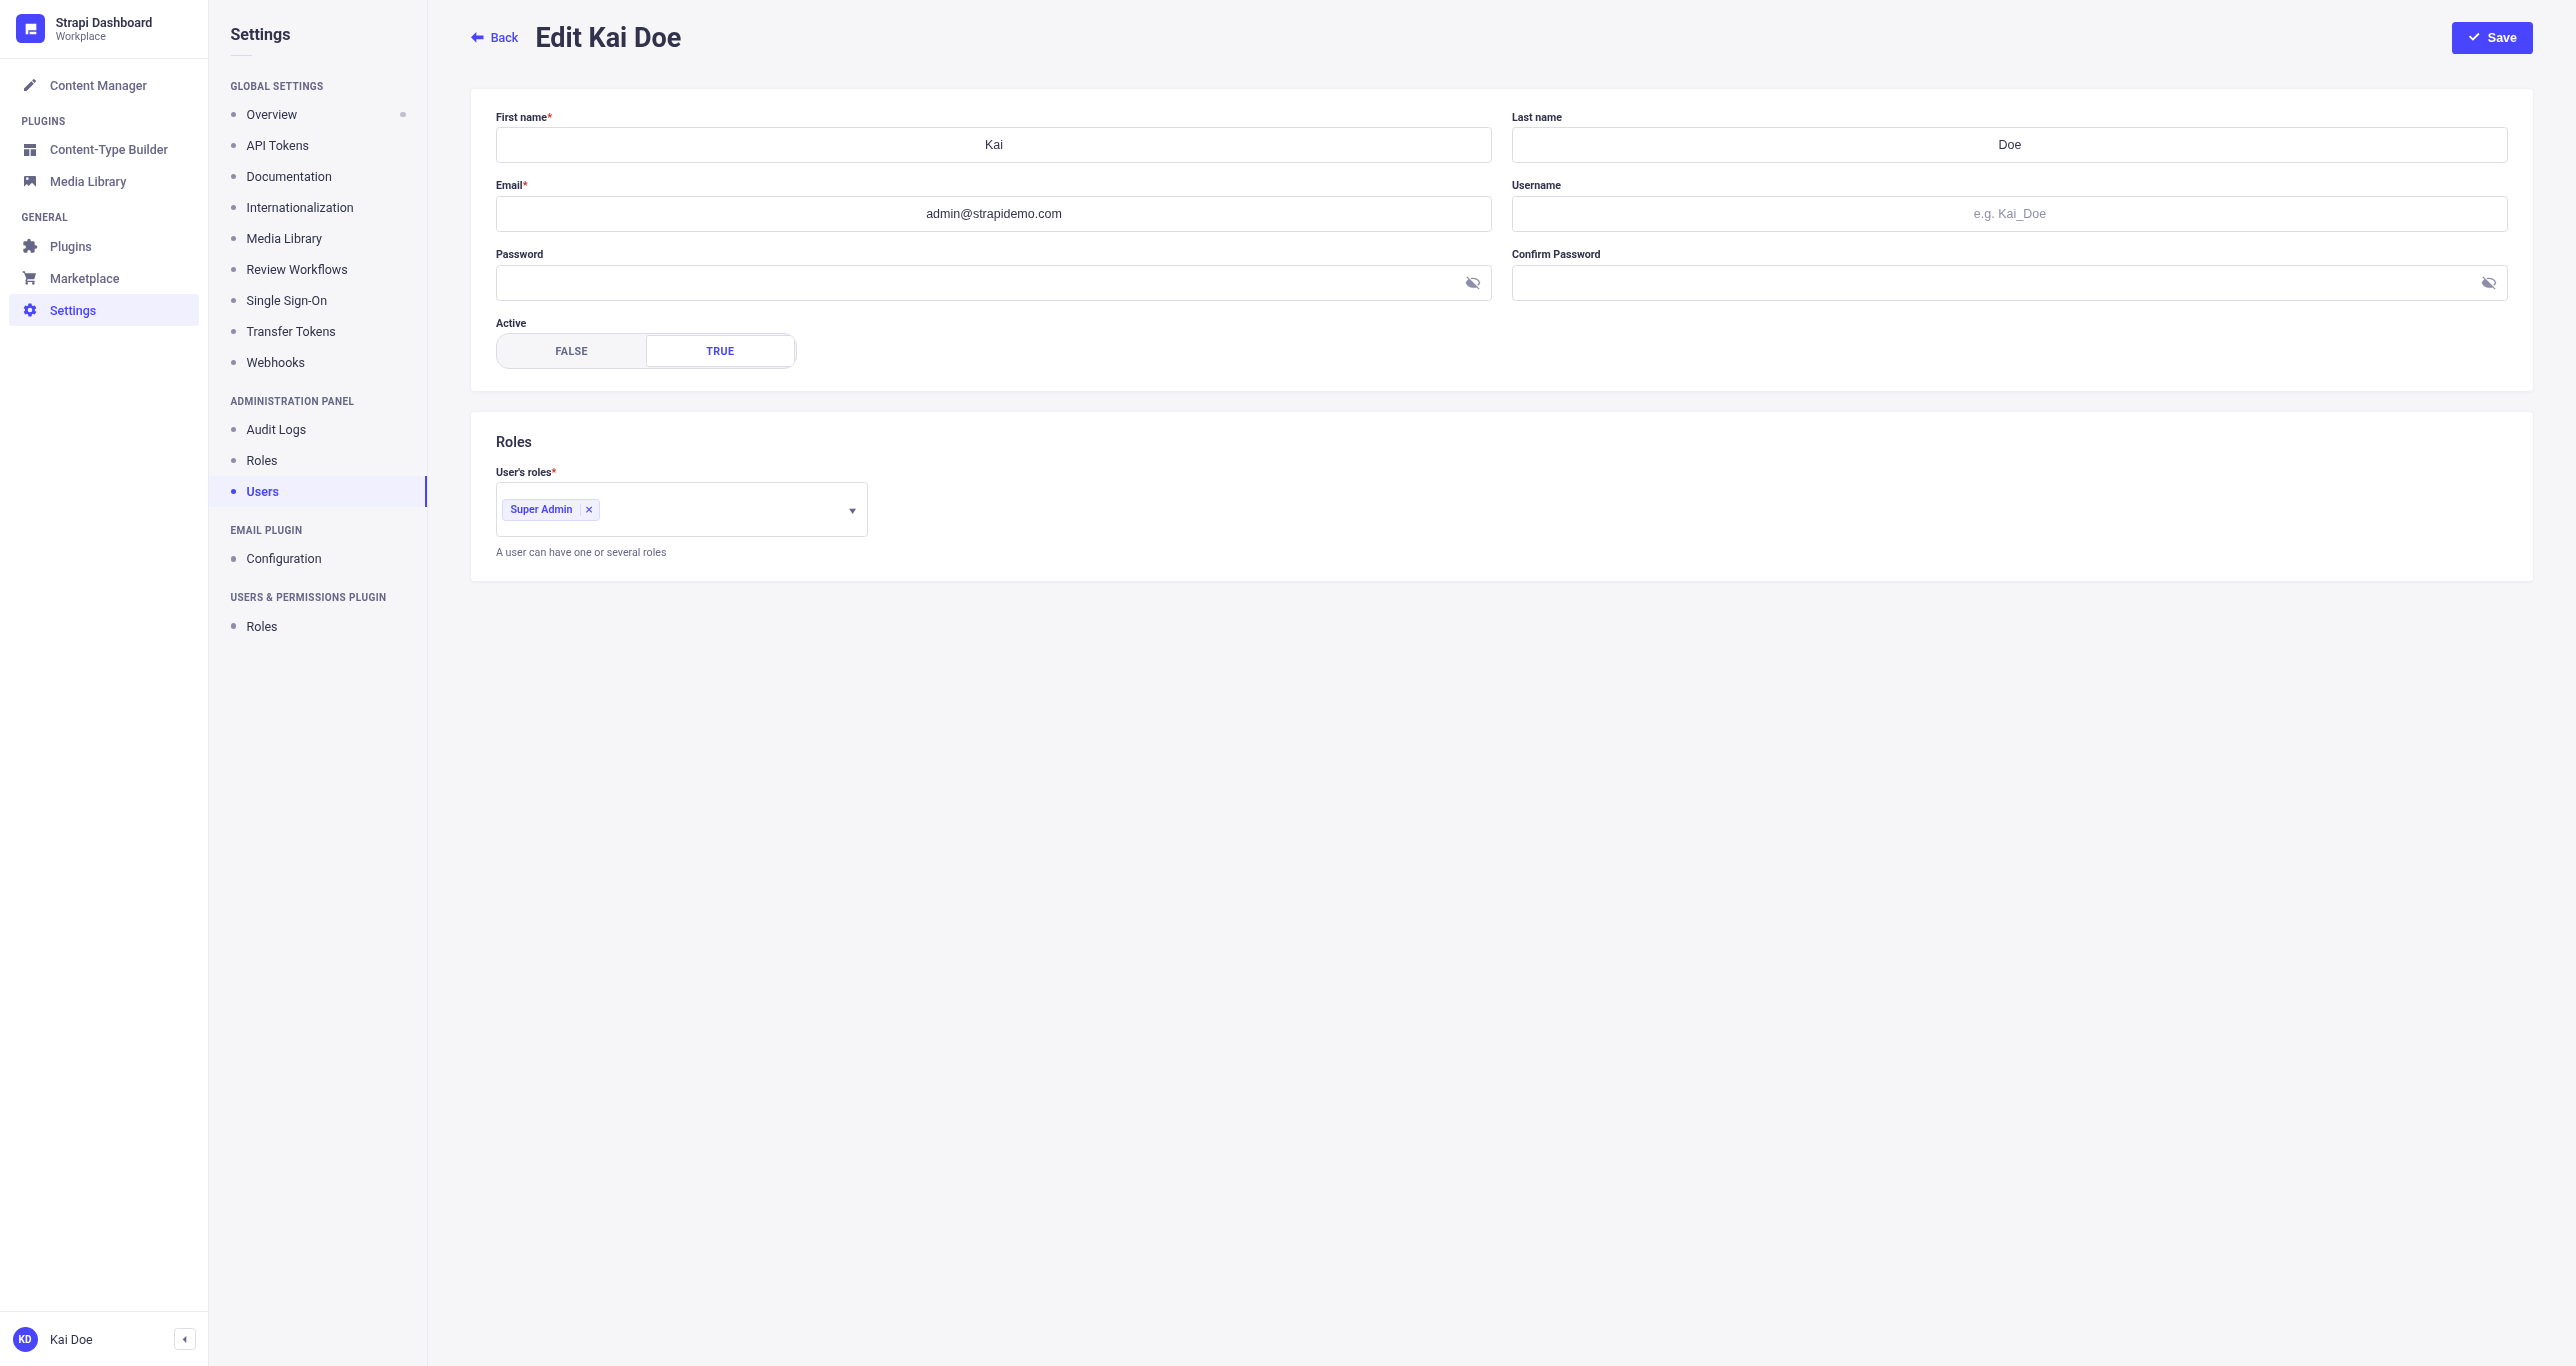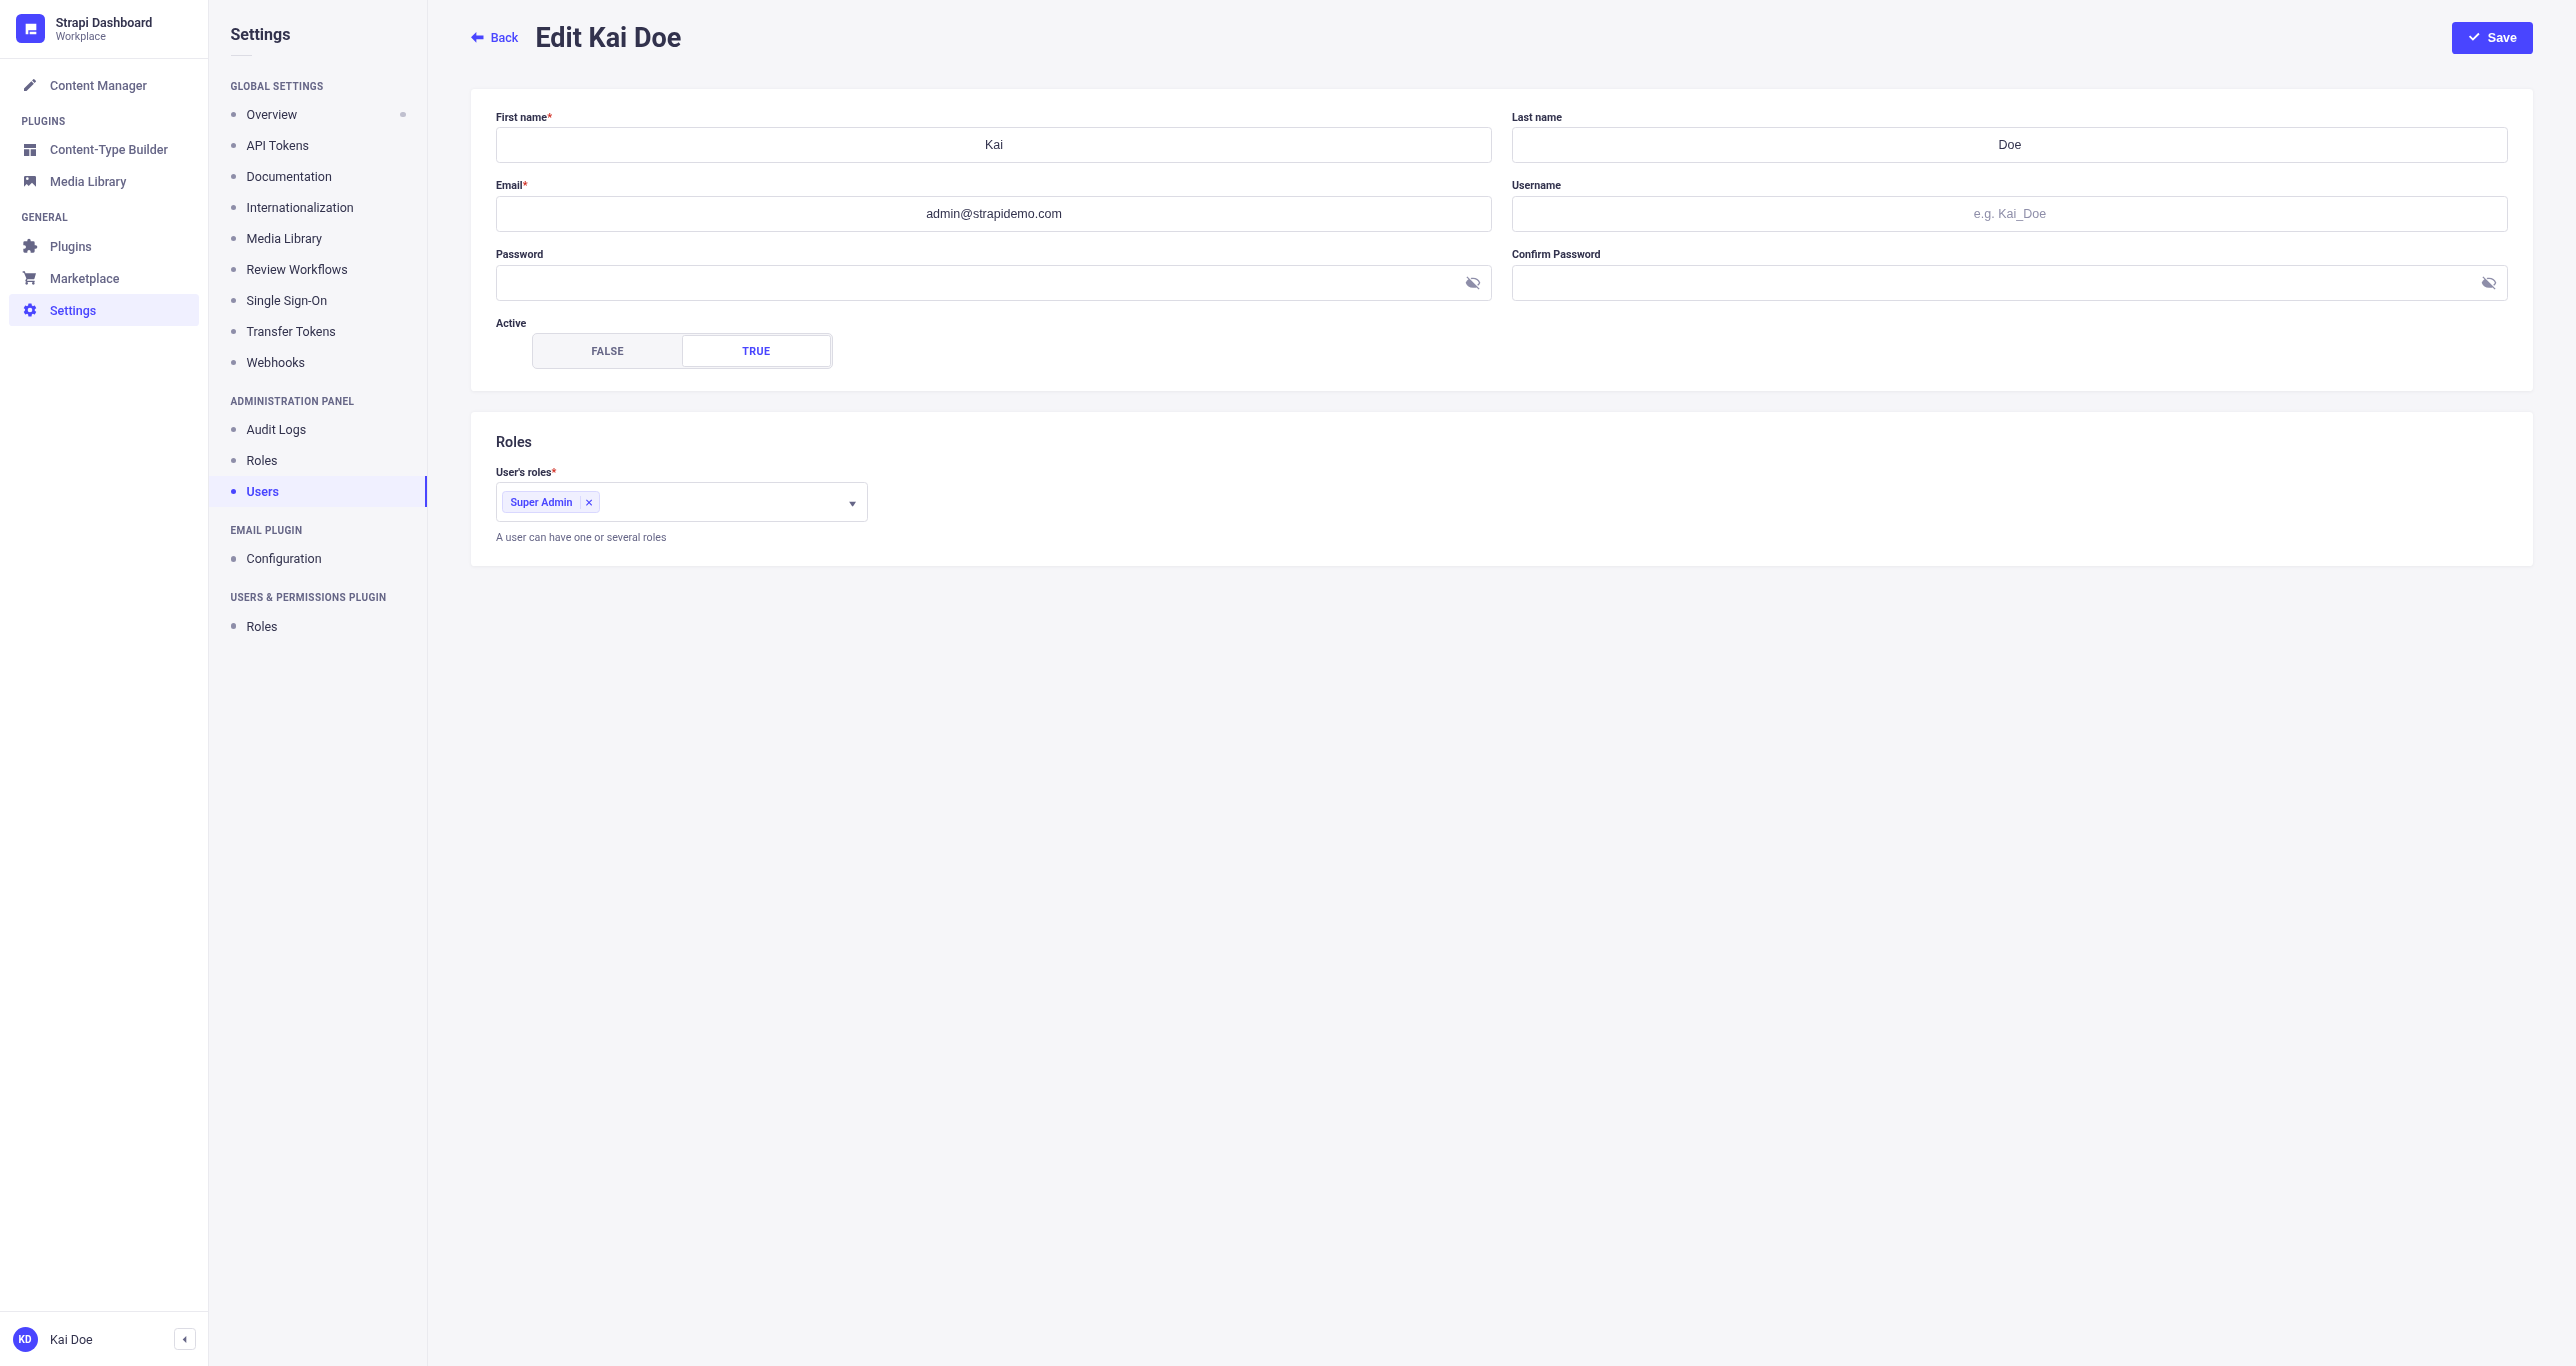"FALSE" .toggle { border-radius: 5px -> 13px; margin-left: 36px -> none }
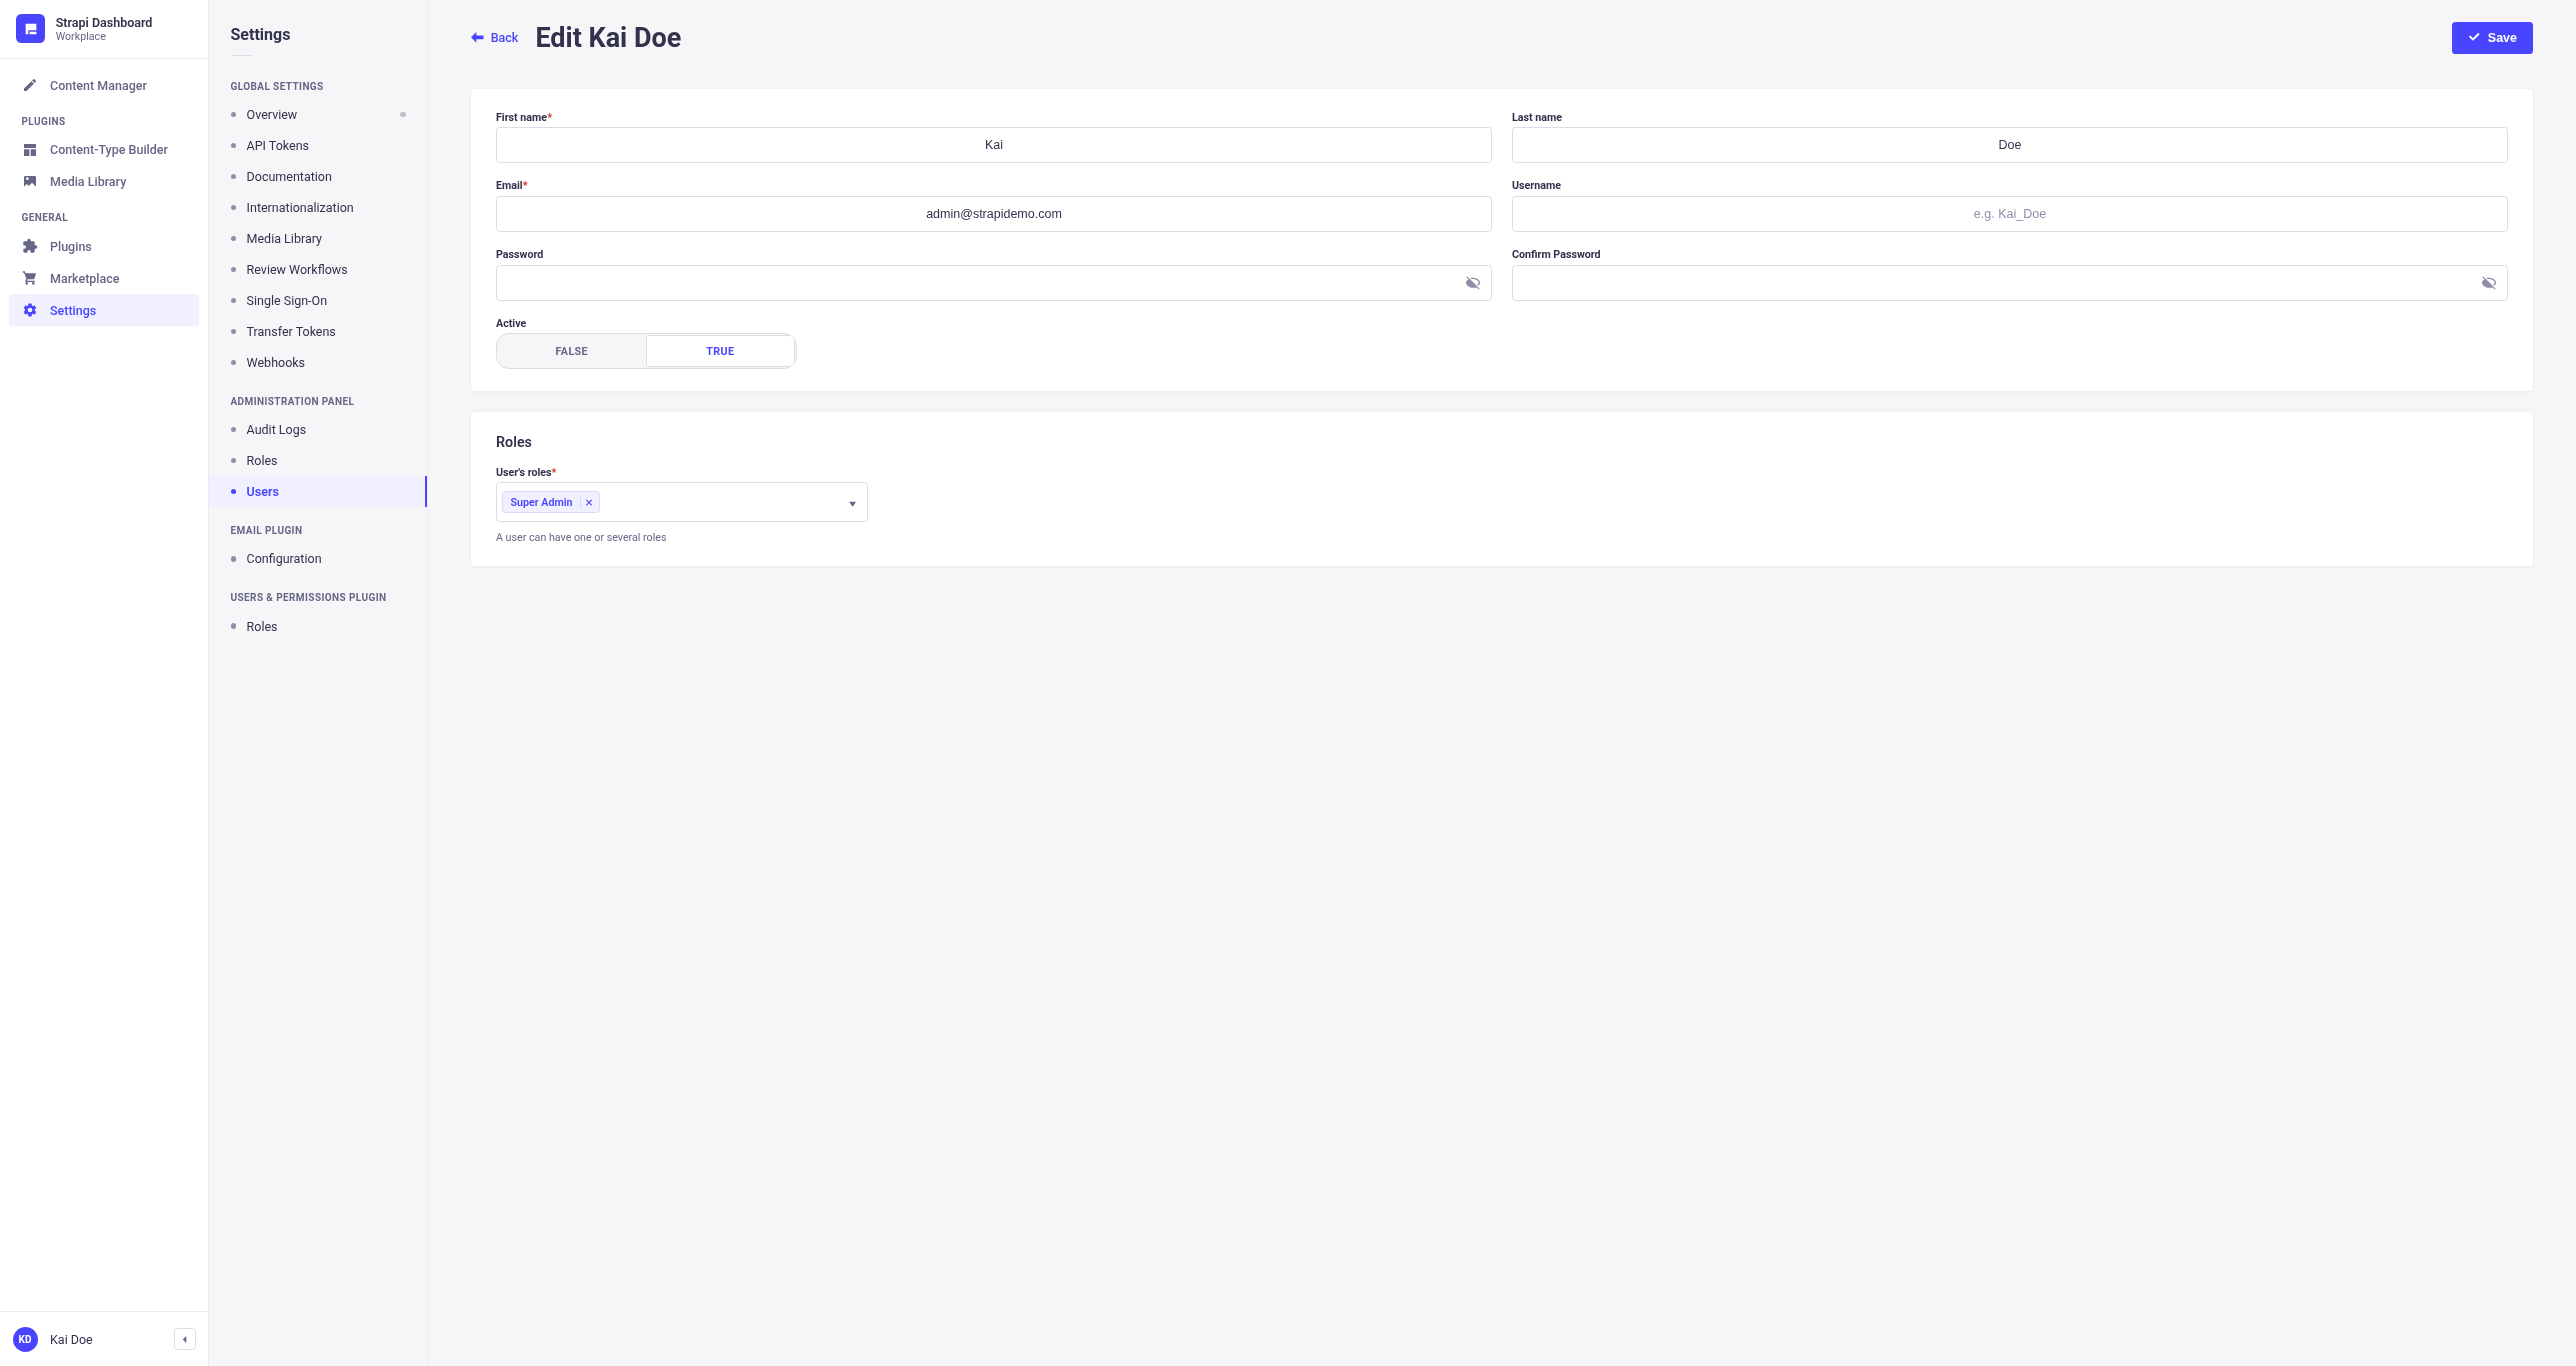"Super Admin" .roles-select { height: 40px -> 55px }
